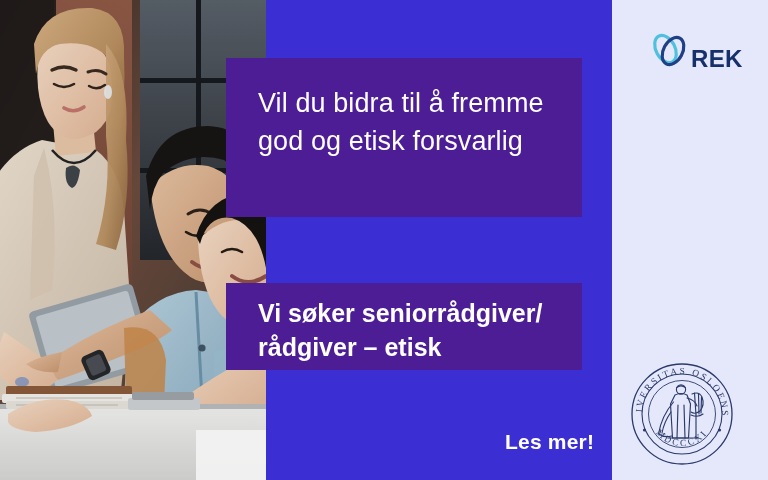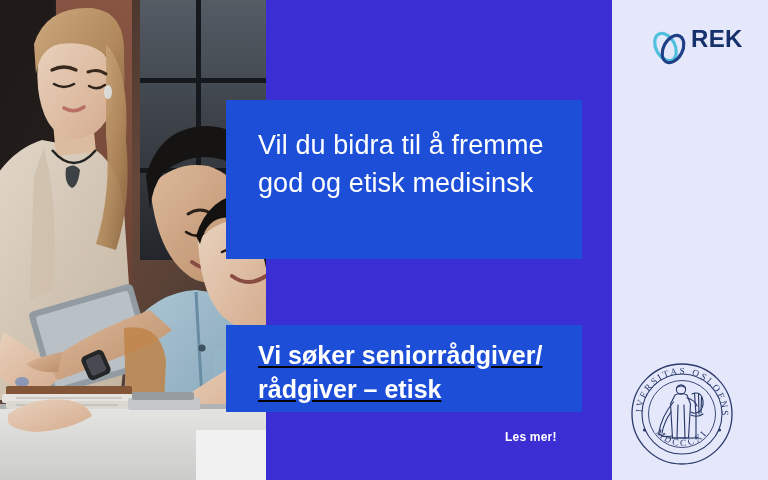"REK" .rek-logo { align-items: flex-start -> flex-end }
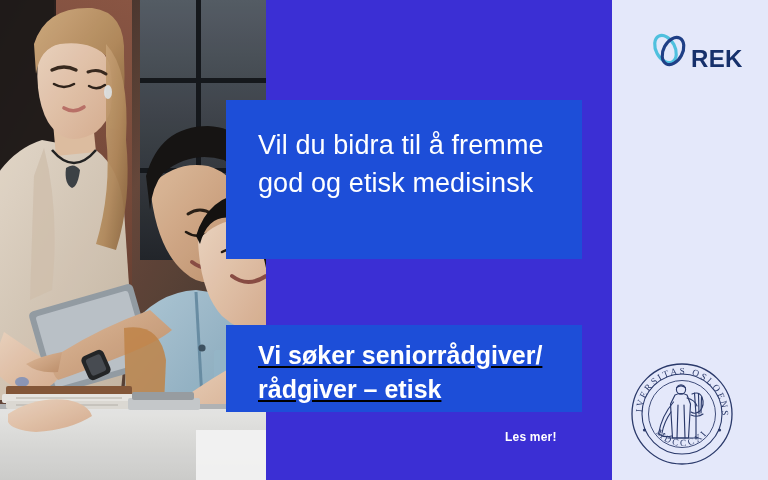"Vil du bidra til å" .textbox { background: #1d4ed8 -> #4c1d95; margin-top: 42px -> none }
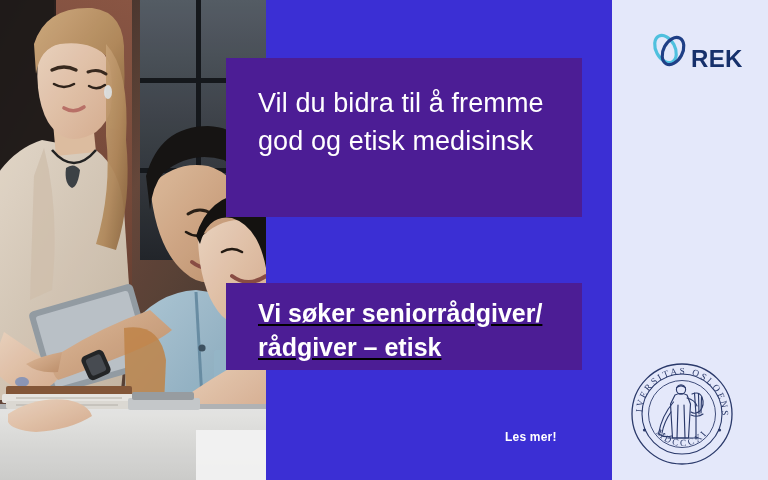"god og etisk medisinsk" div.q-line { text: medisinsk -> forsvarlig }
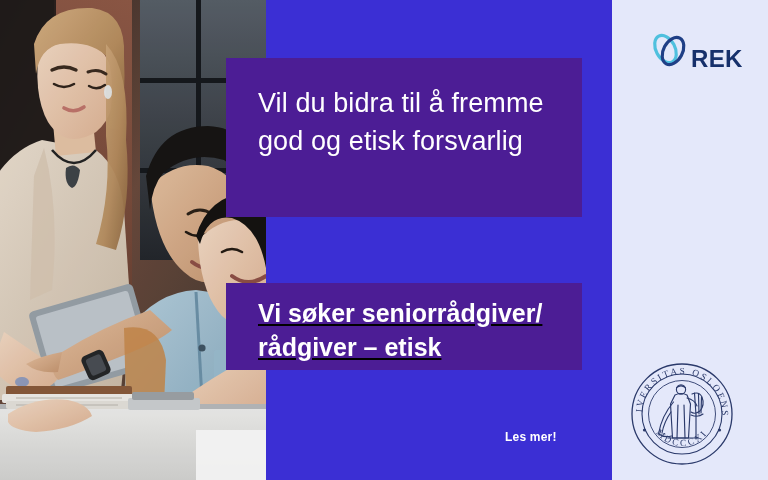"Vi søker seniorrådgiver/" .box-position { text-decoration: underline -> none }
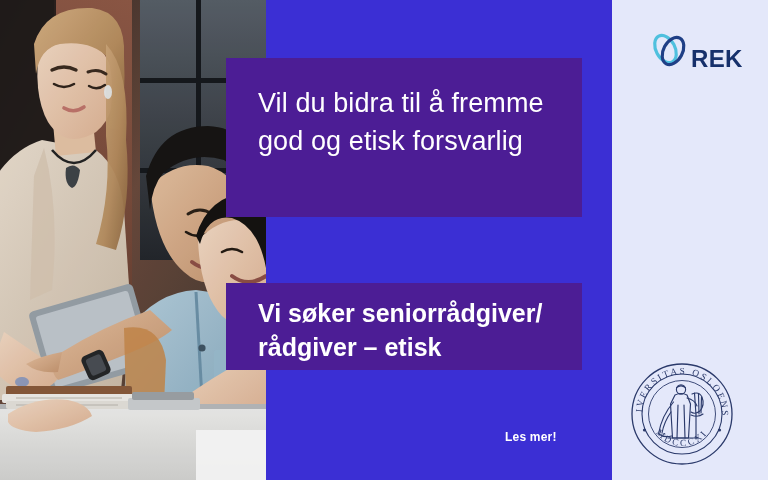"Les mer!" .cta { font-size: 12px -> 21px }
